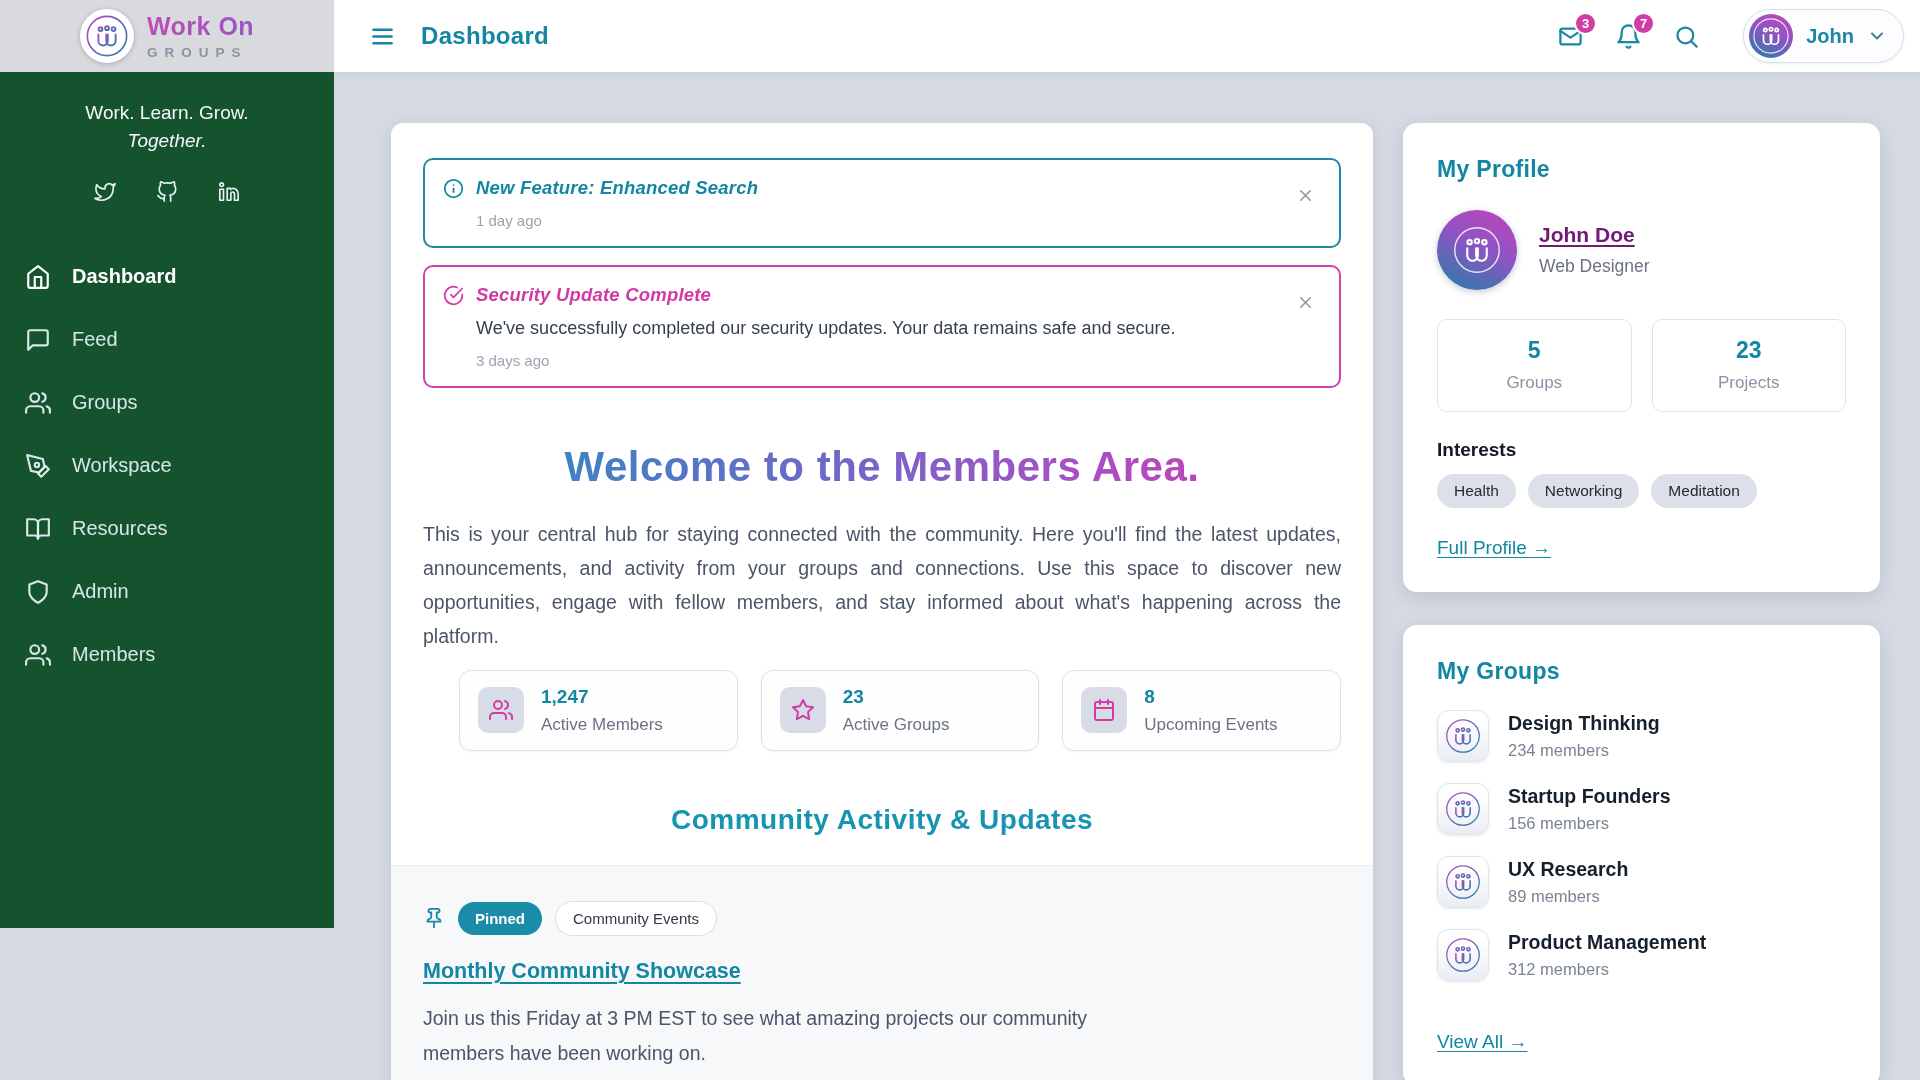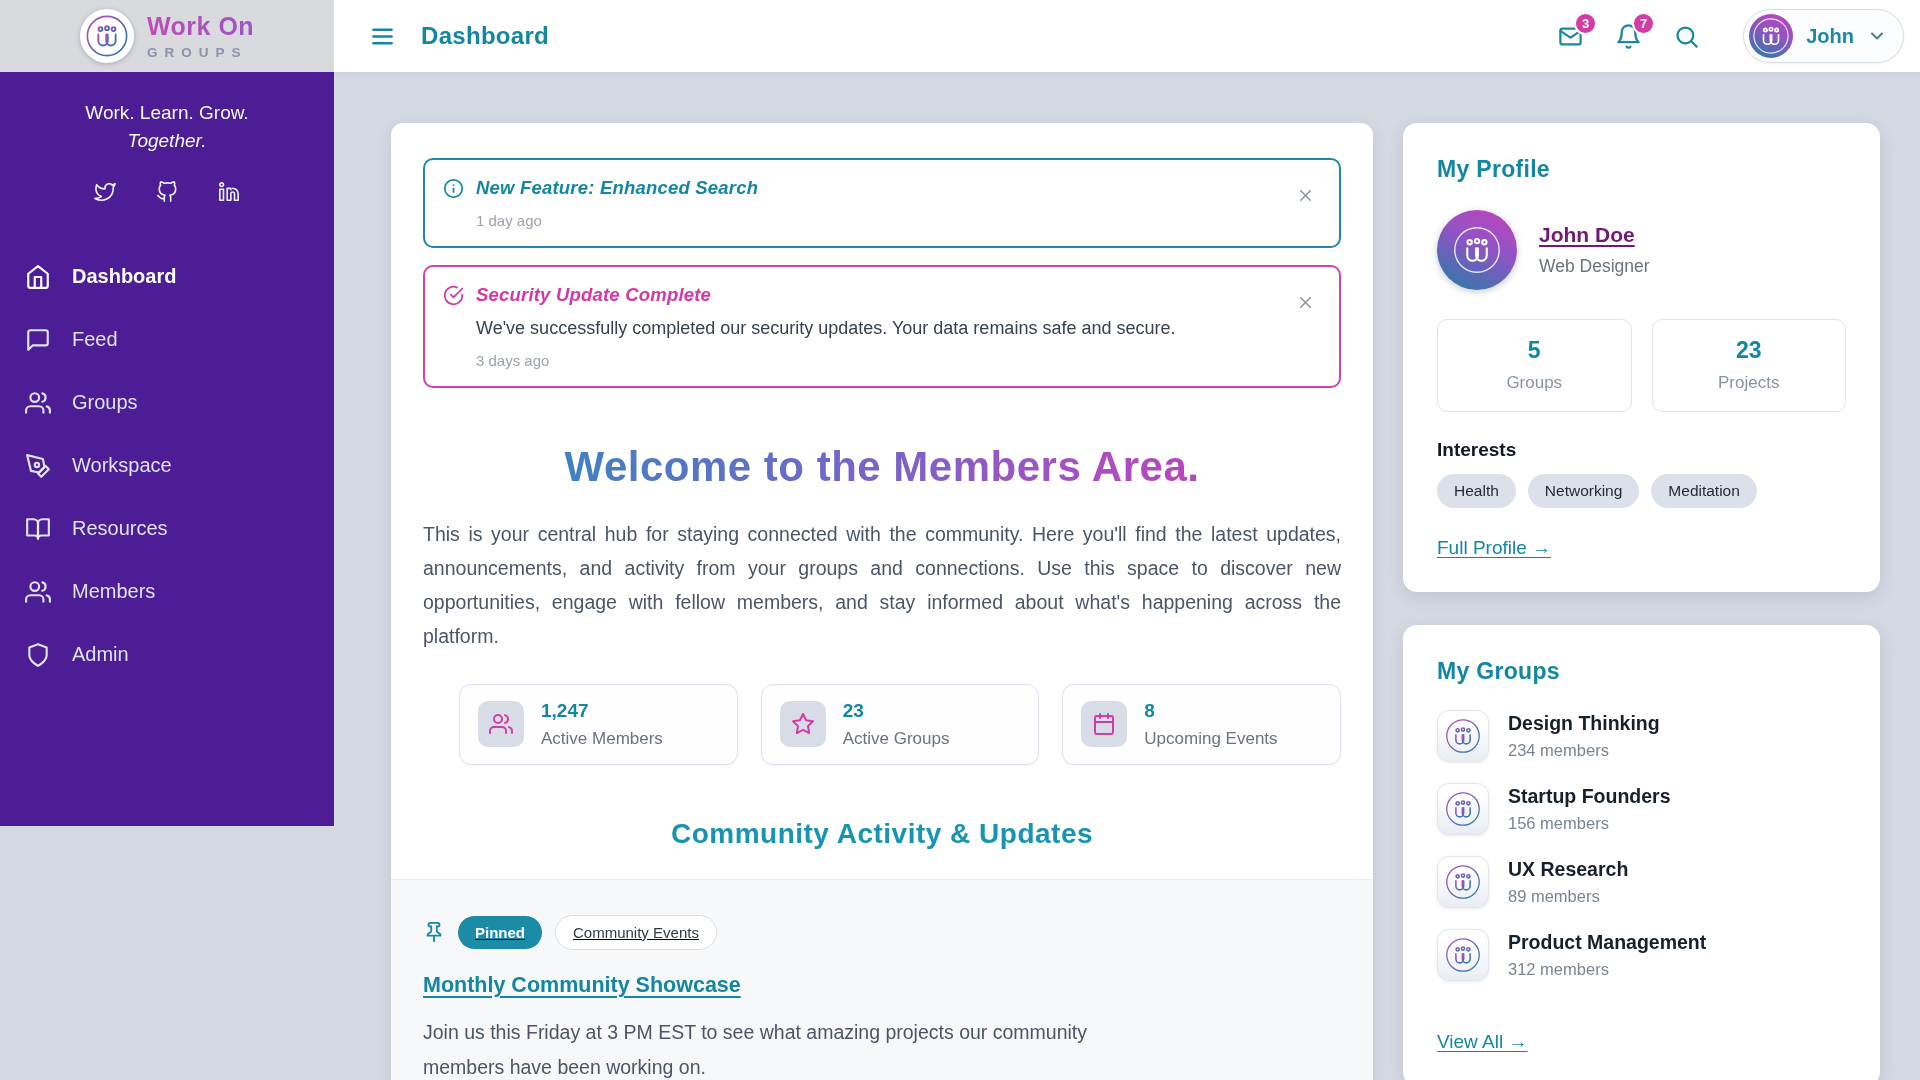"Work On" .sidebar { background: #4c1d95 -> #14532d; height: 826px -> 928px }
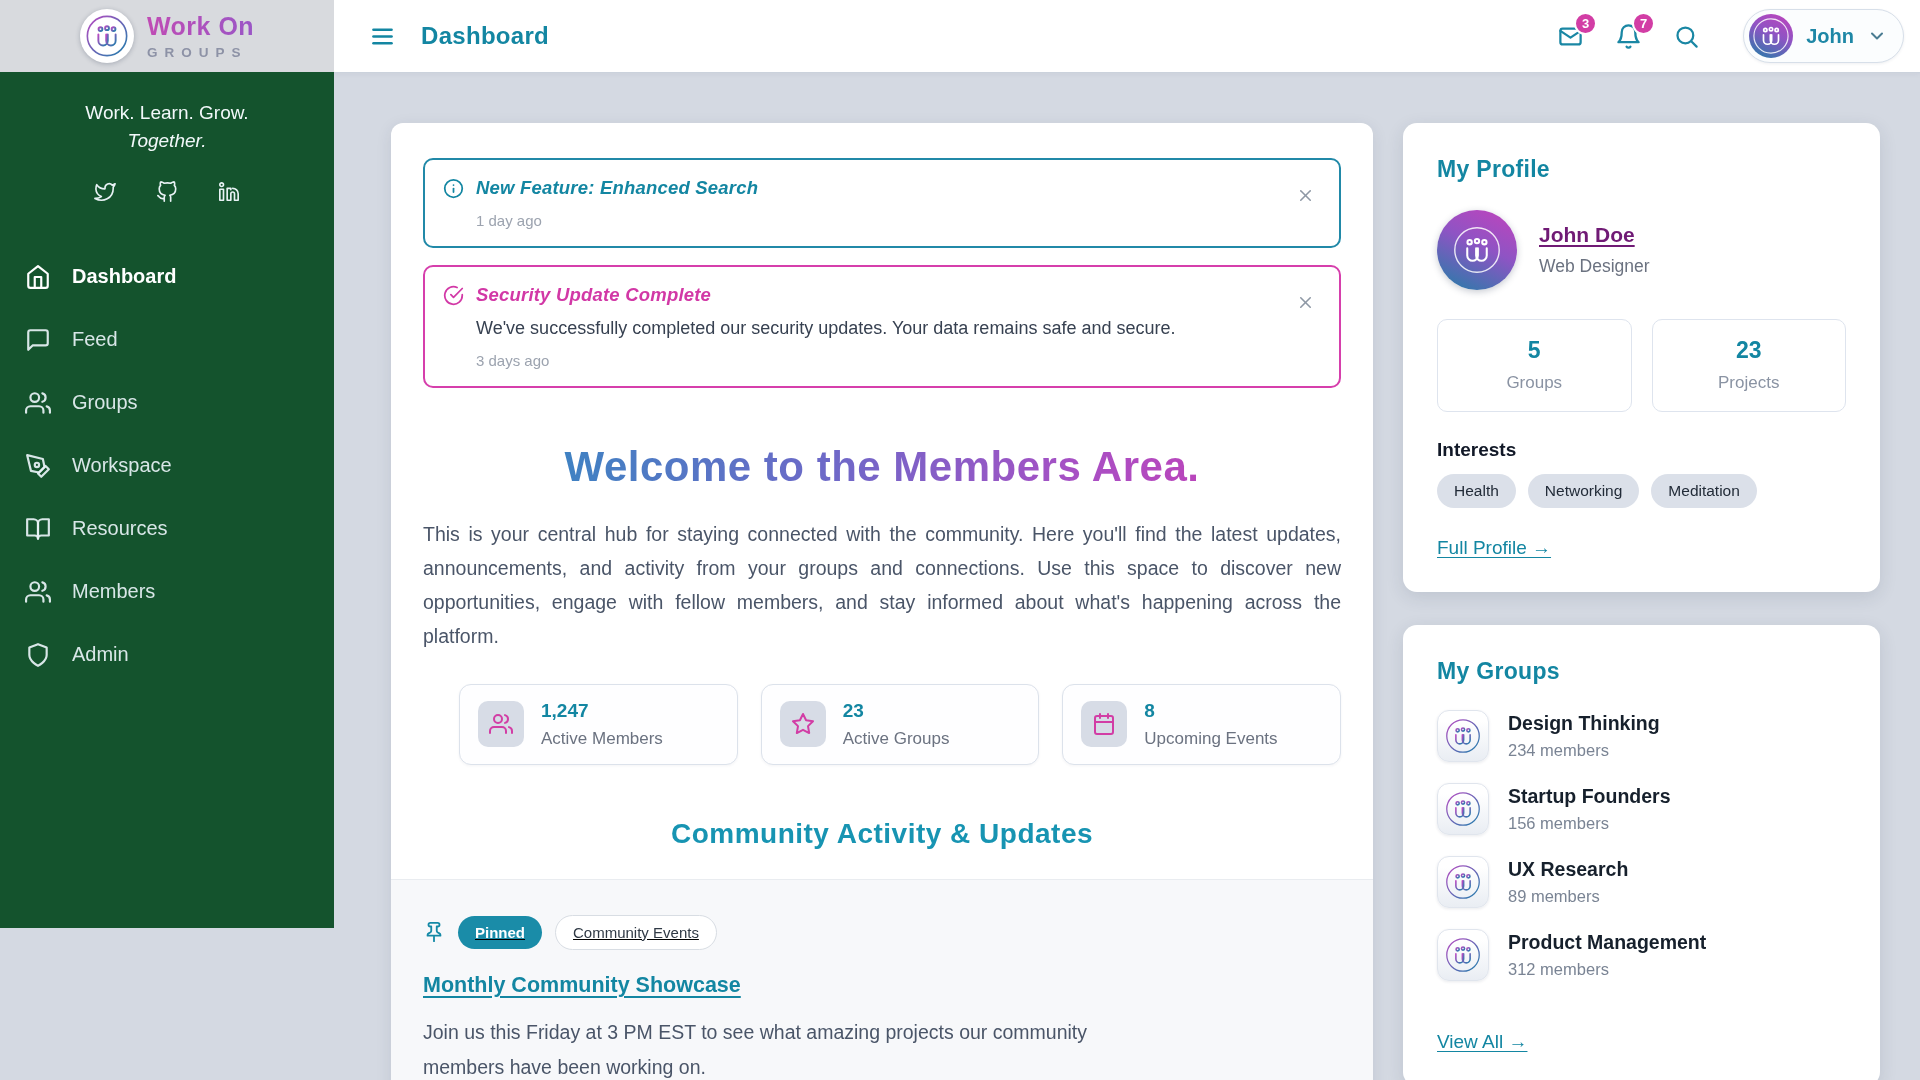"Members" div.nav-item { order: before "Admin" -> after "Admin" }
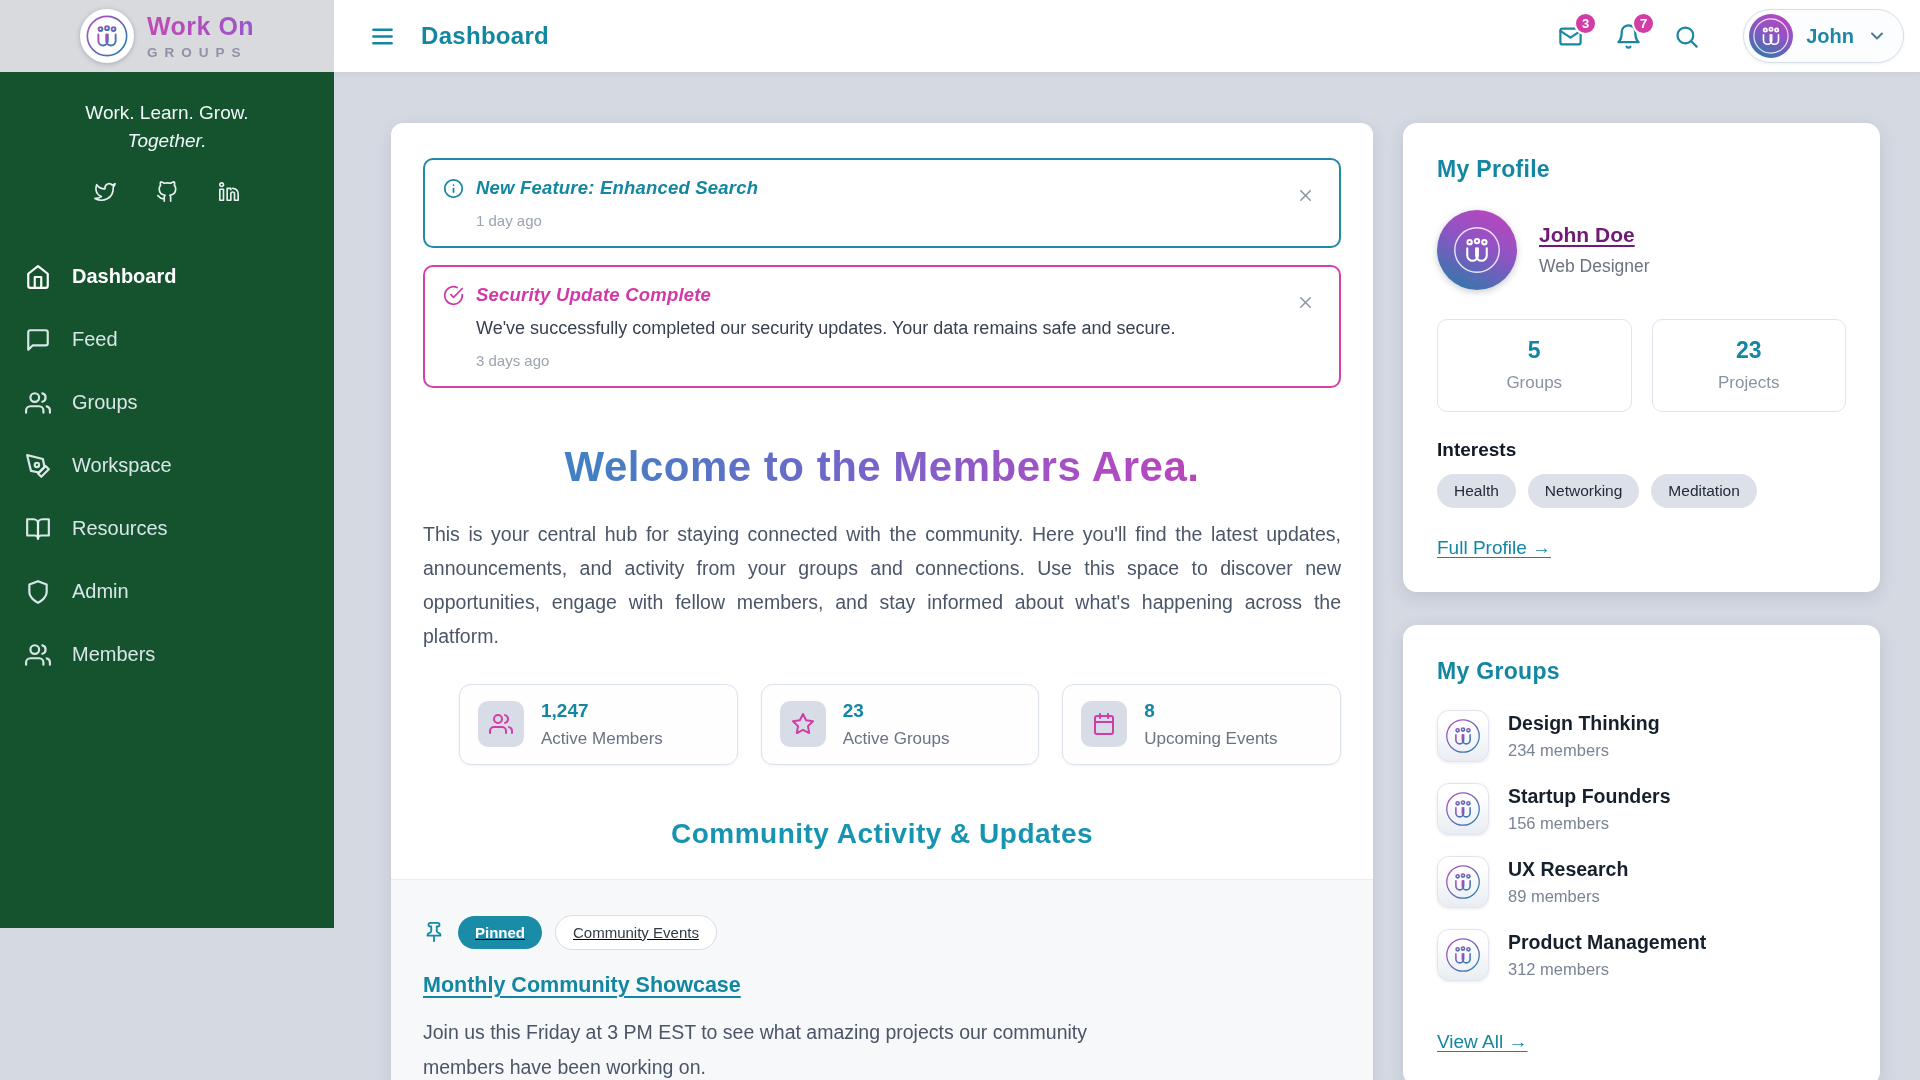"1,247" .stats-row { margin-top: 30px -> 16px }
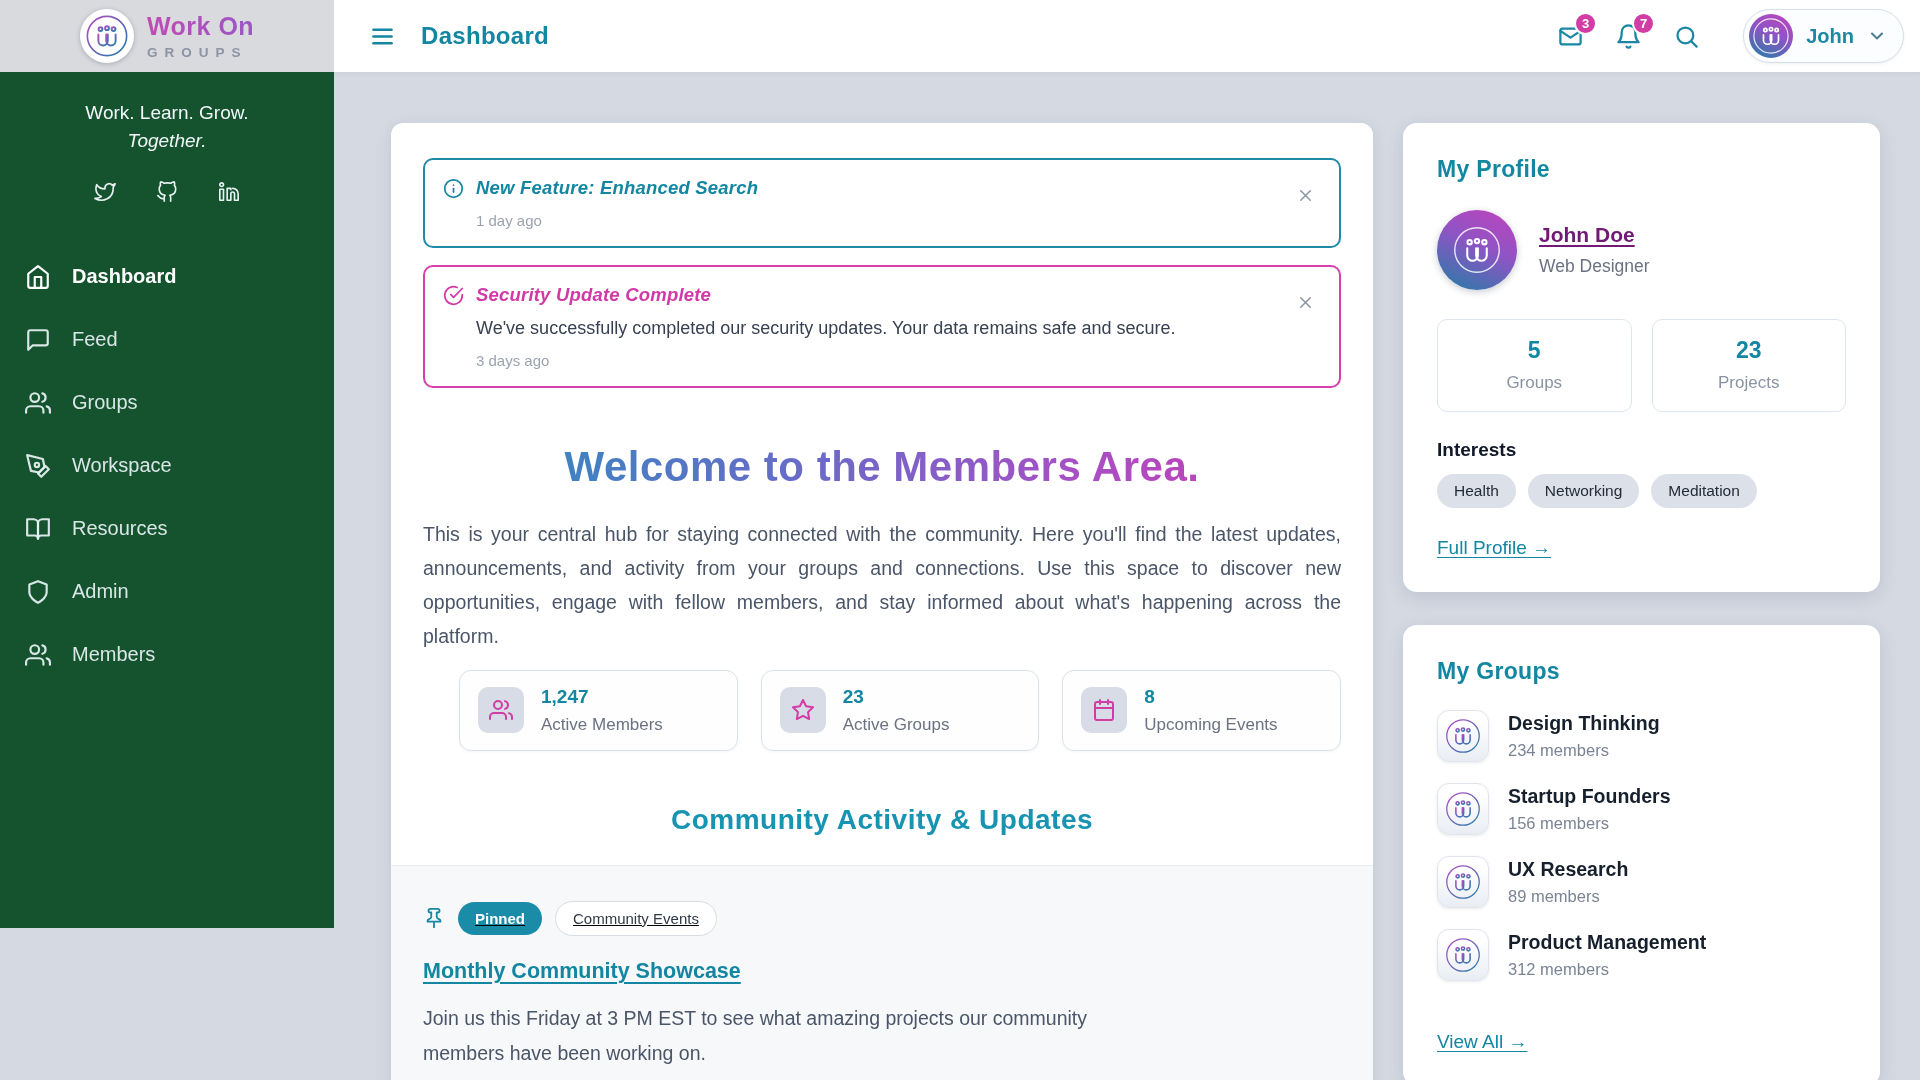"Pinned" .pin-row { text-decoration: underline -> none }
